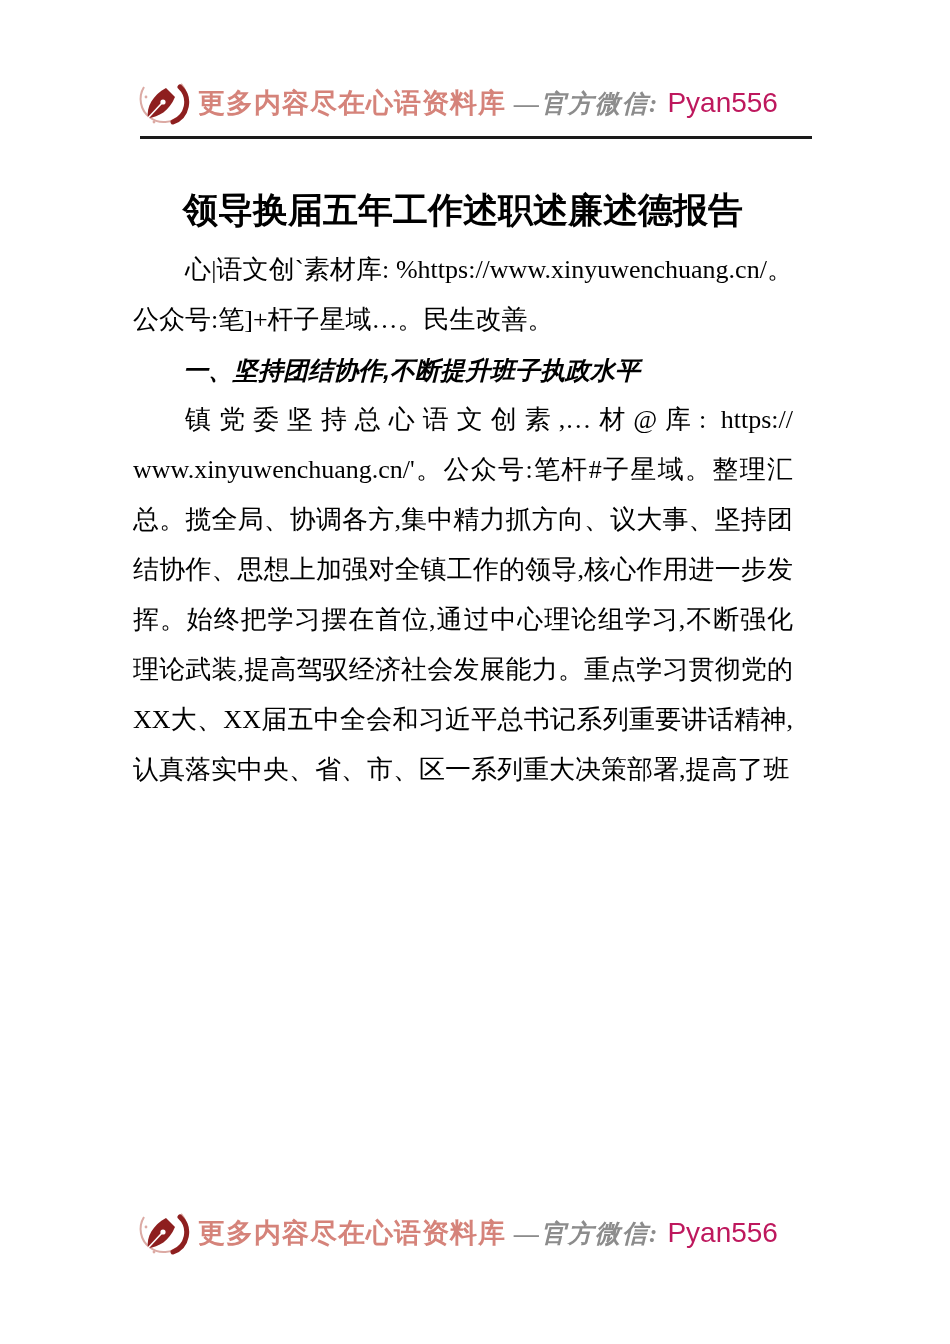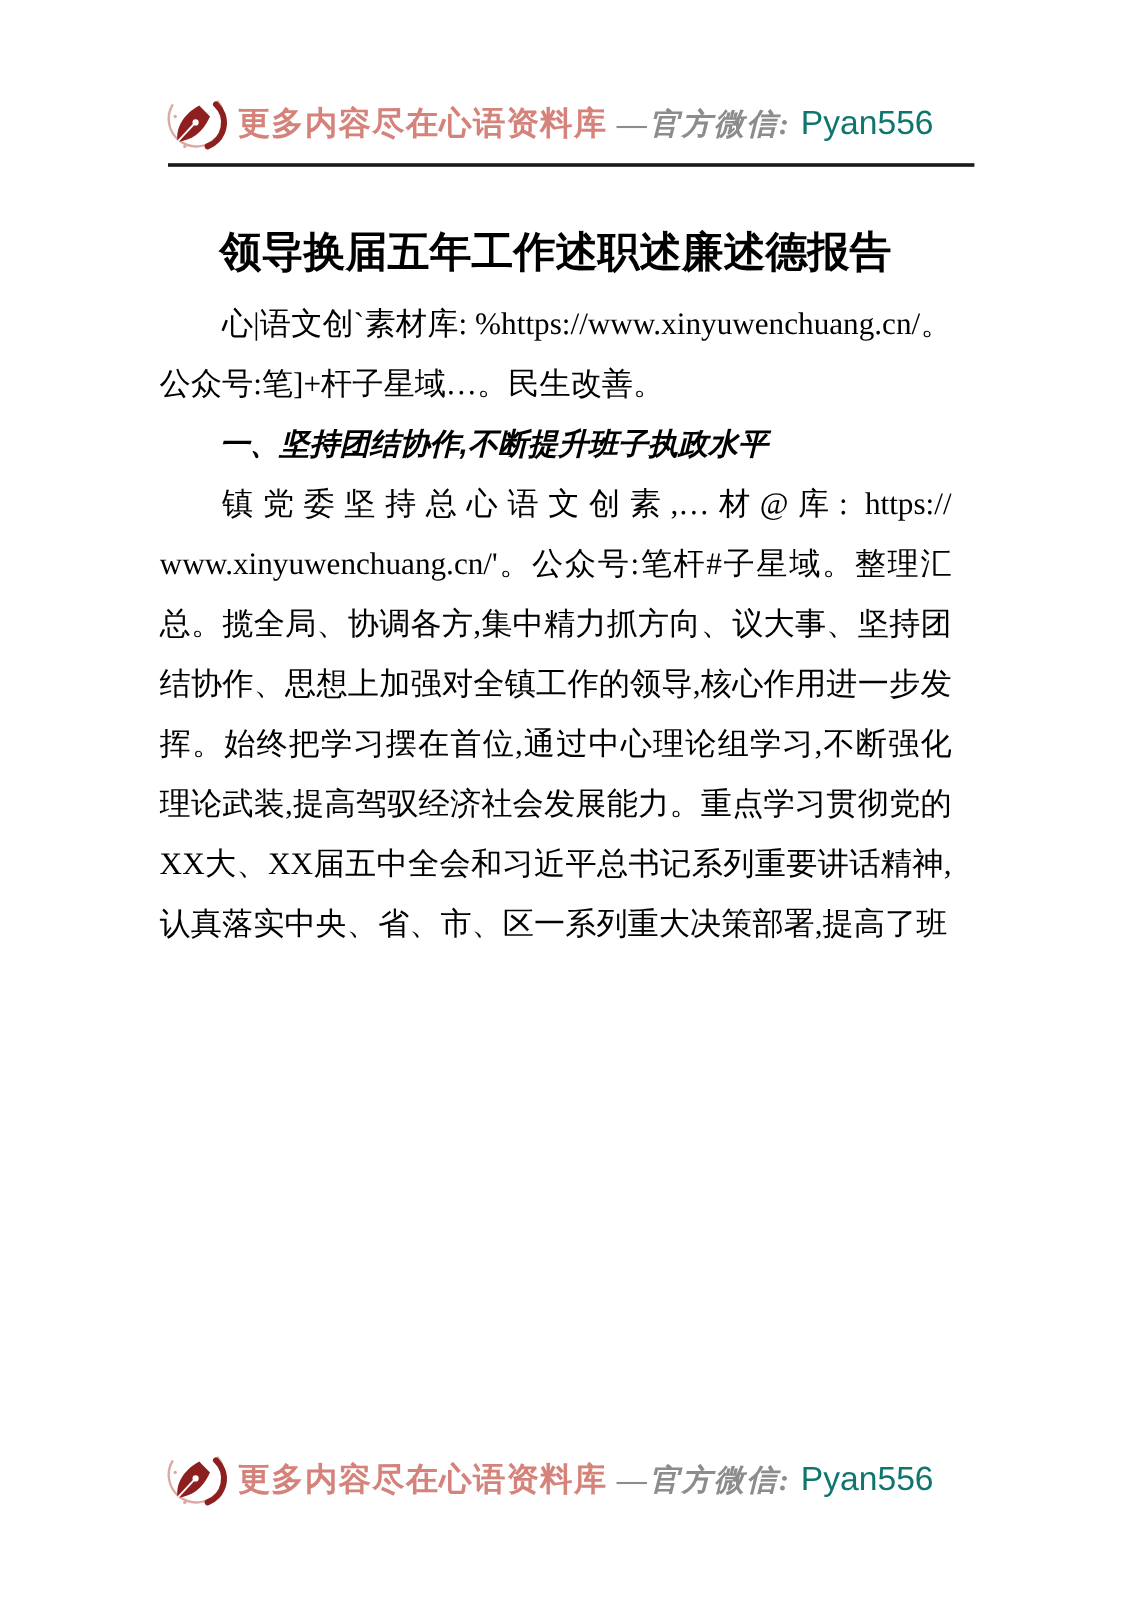"Pyan556" .wechat-id { color: #0f766e -> #be185d }
